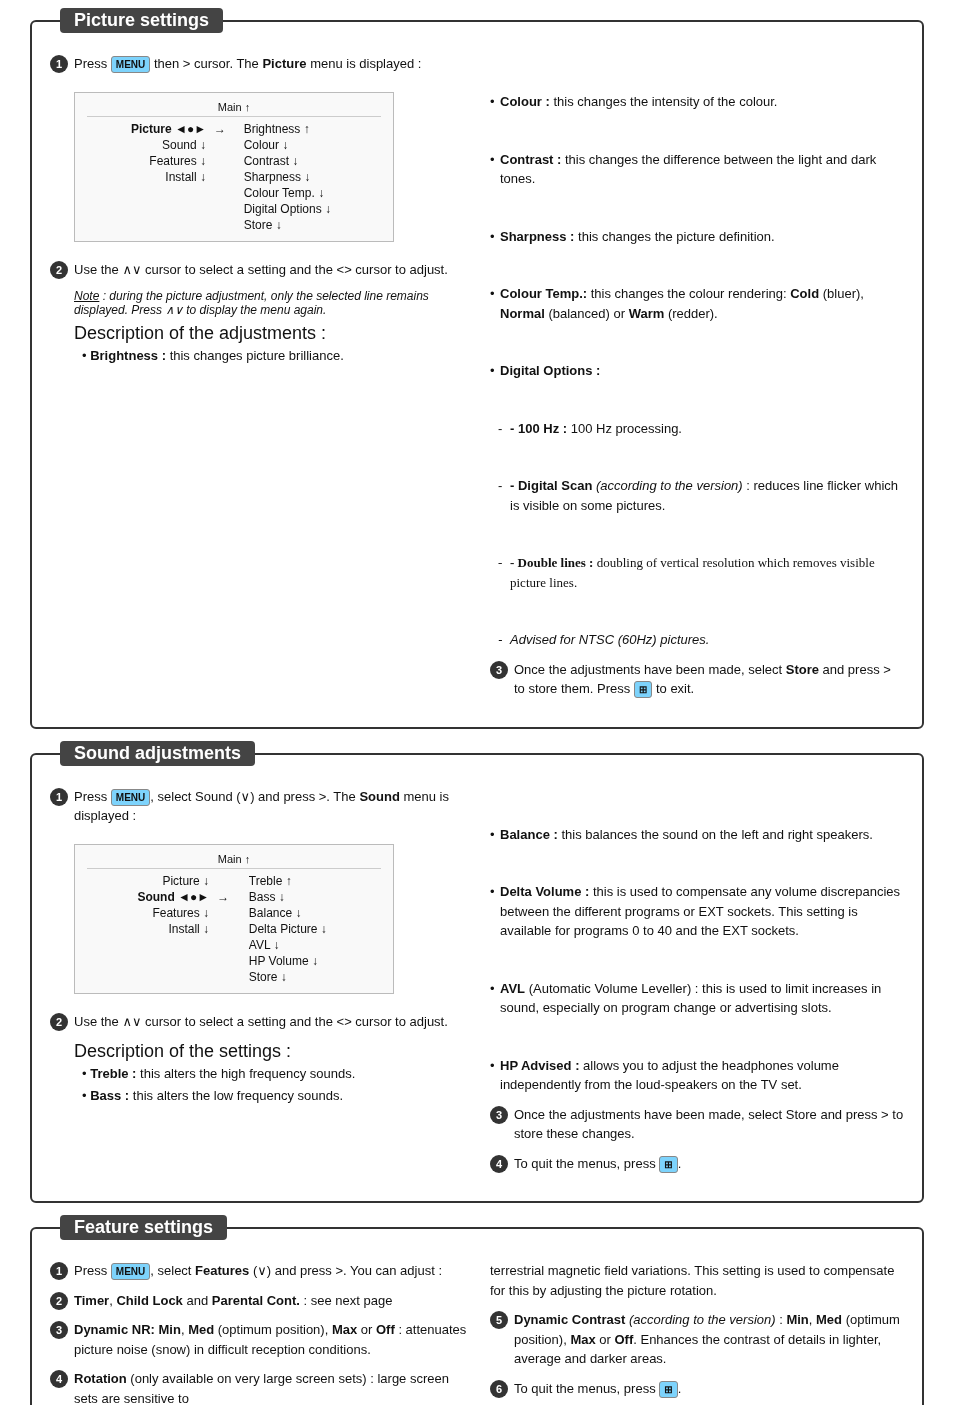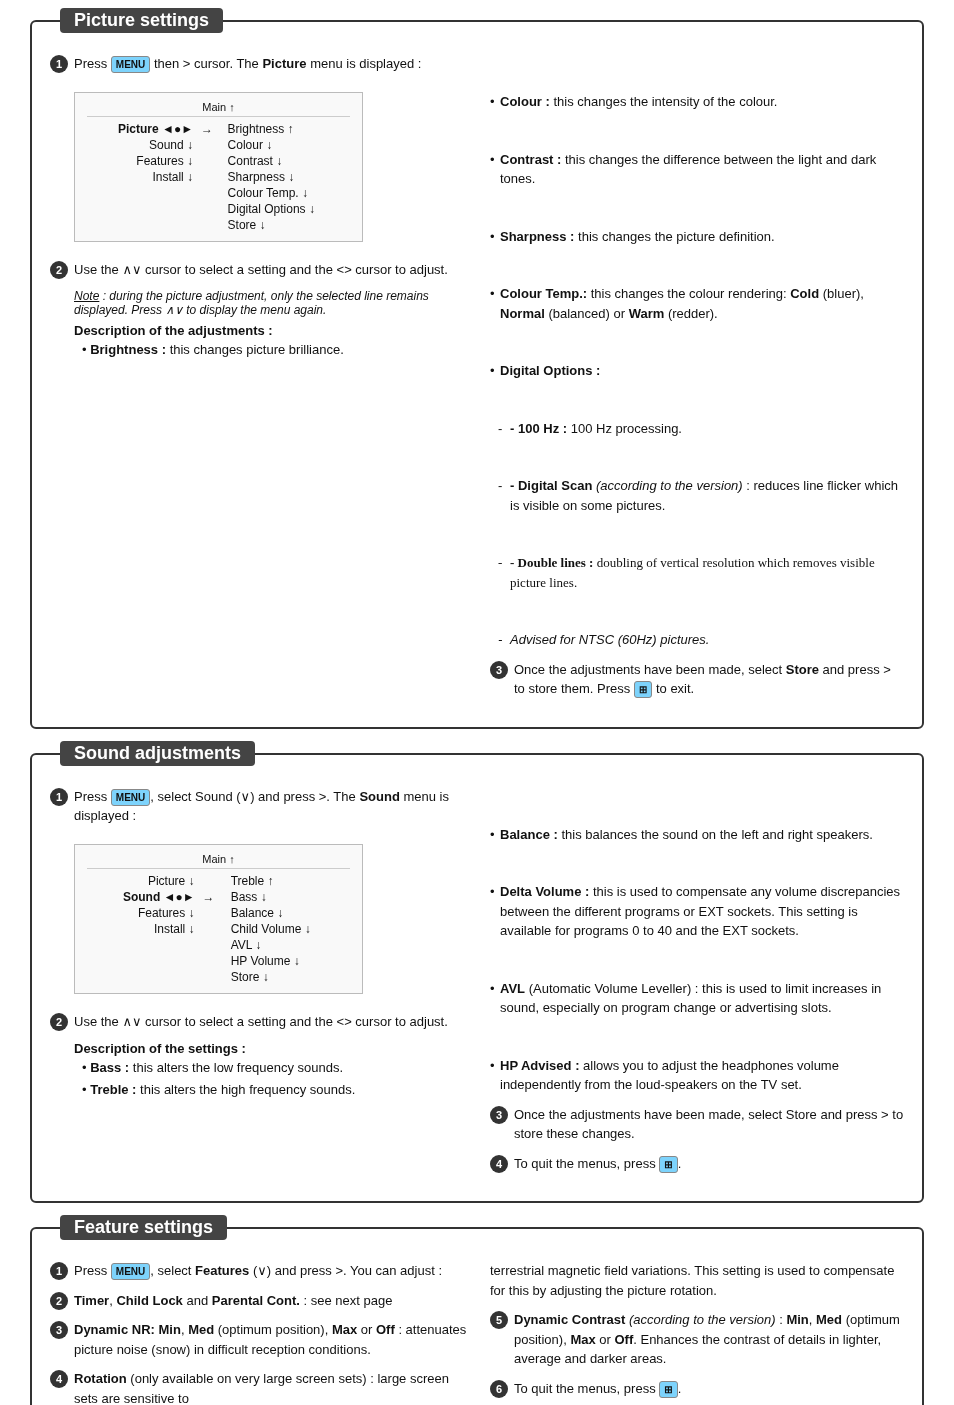"Main ↑" .menu-diagram { width: 289px -> 320px }
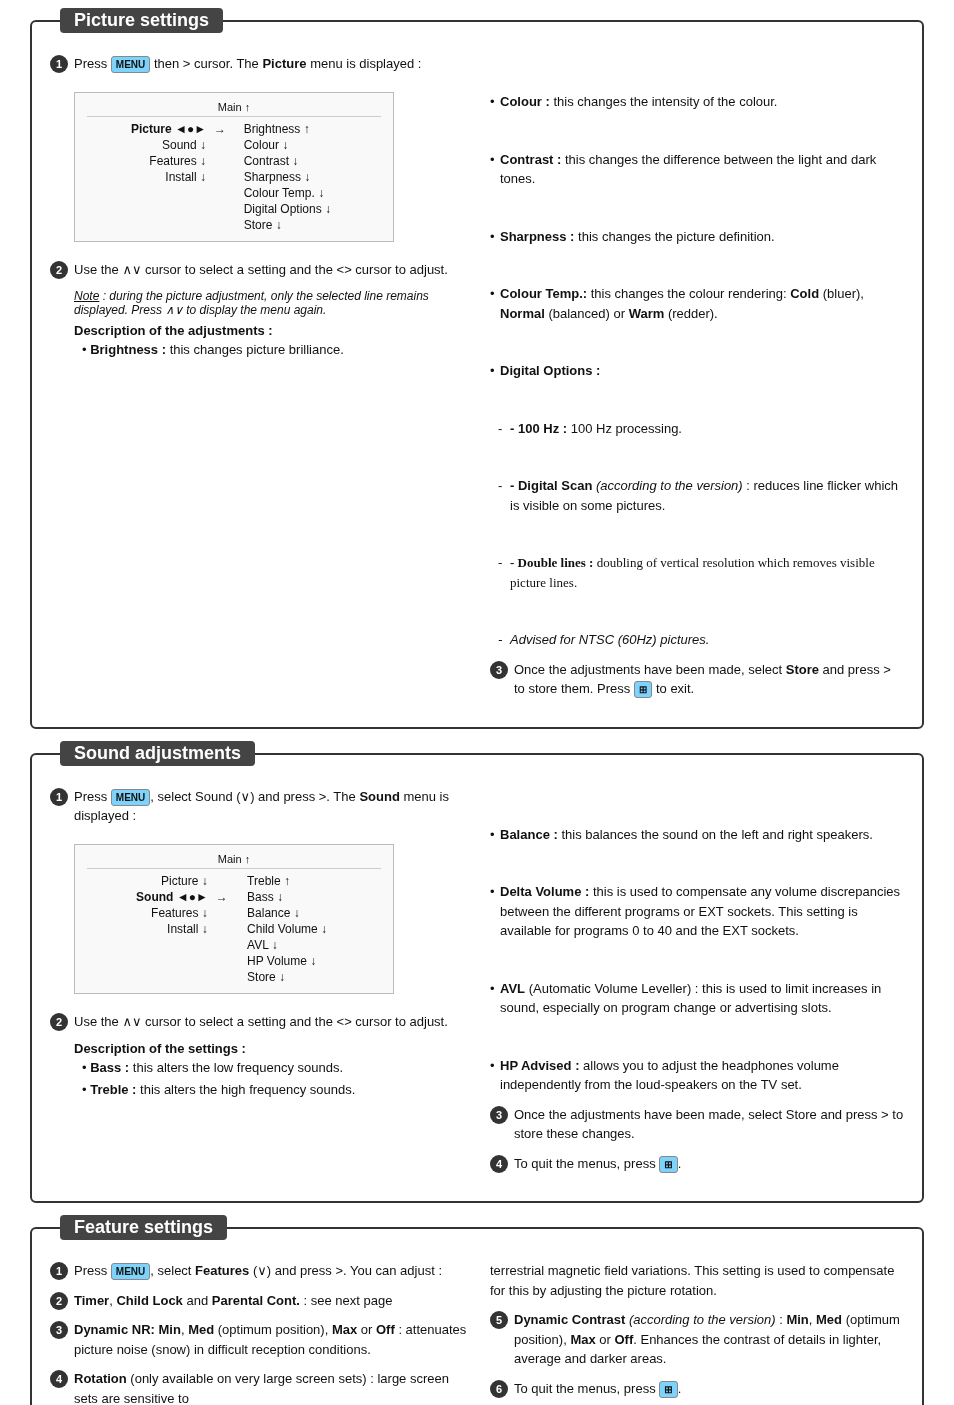"Description of the adjustments :" .desc-heading { font-size: 13px -> 18px; font-weight: bold -> normal }
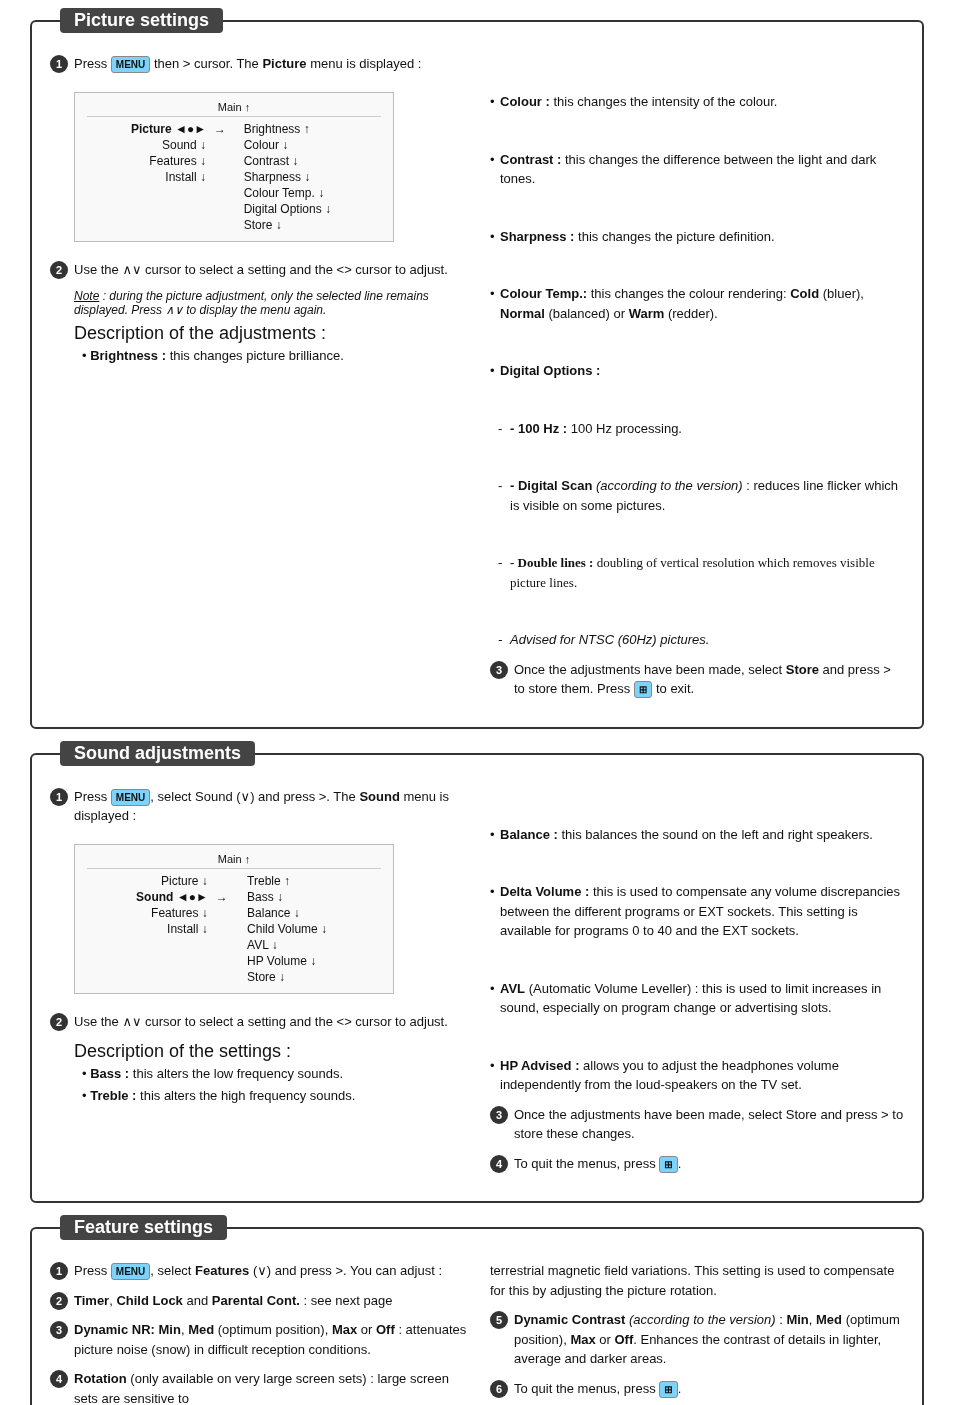"Child Volume ↓" td.menu-right { text: Child Volume -> Delta Picture }
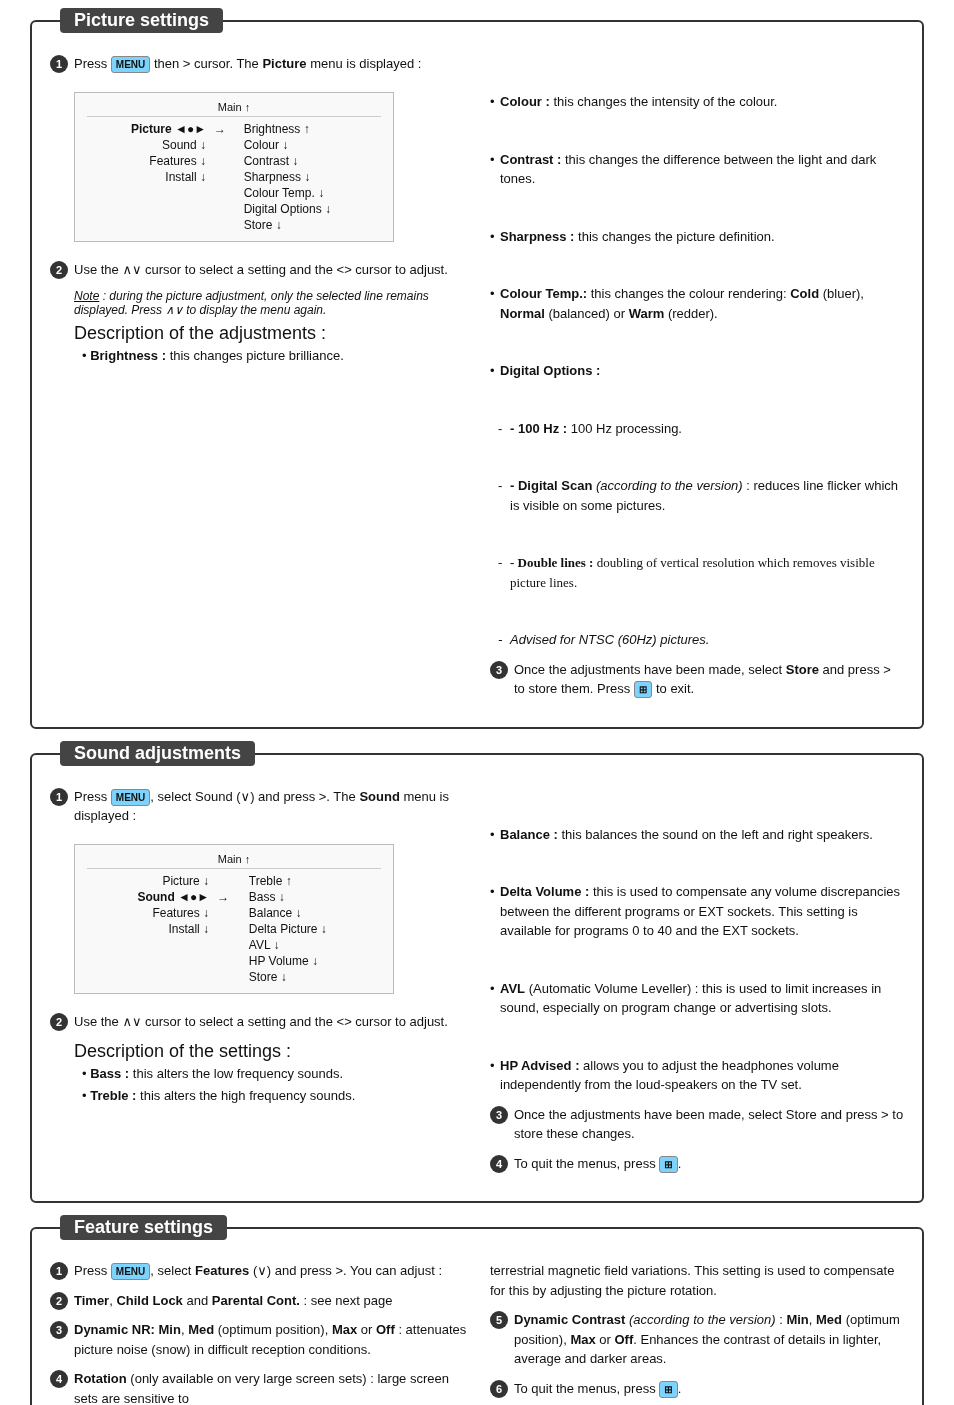"Bass : this alters the" div.desc-item { order: before "Treble : this alters the" -> after "Treble : this alters the" }
